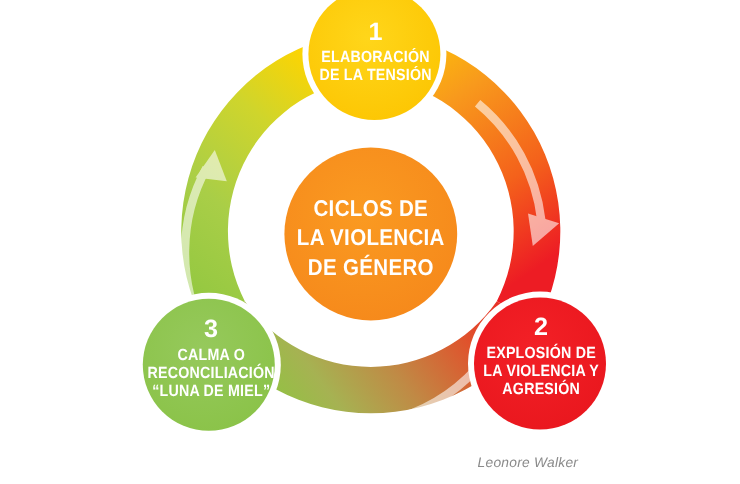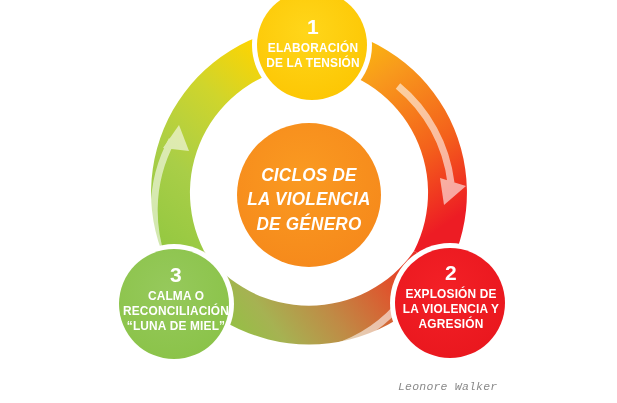"CICLOS DE" #center-label { font-style: italic -> none }
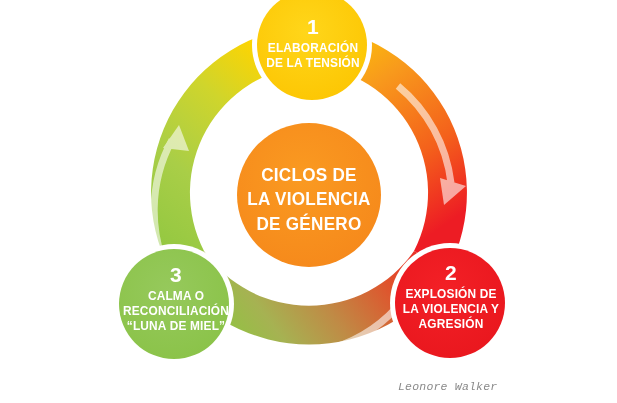"Leonore Walker" #attribution { font-family: Liberation Mono, monospace -> Liberation Sans, sans-serif }
